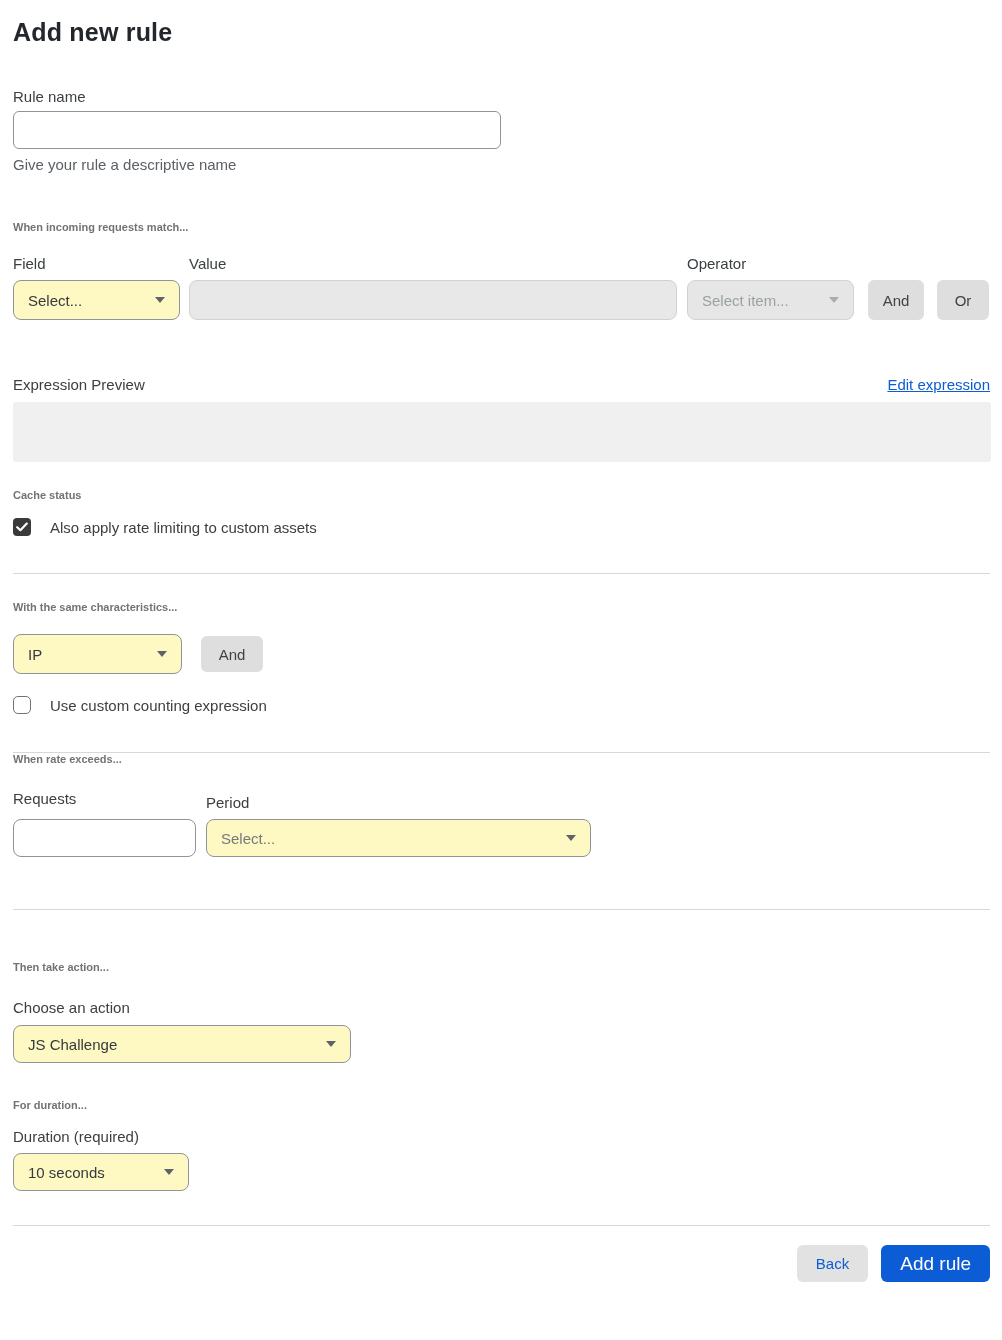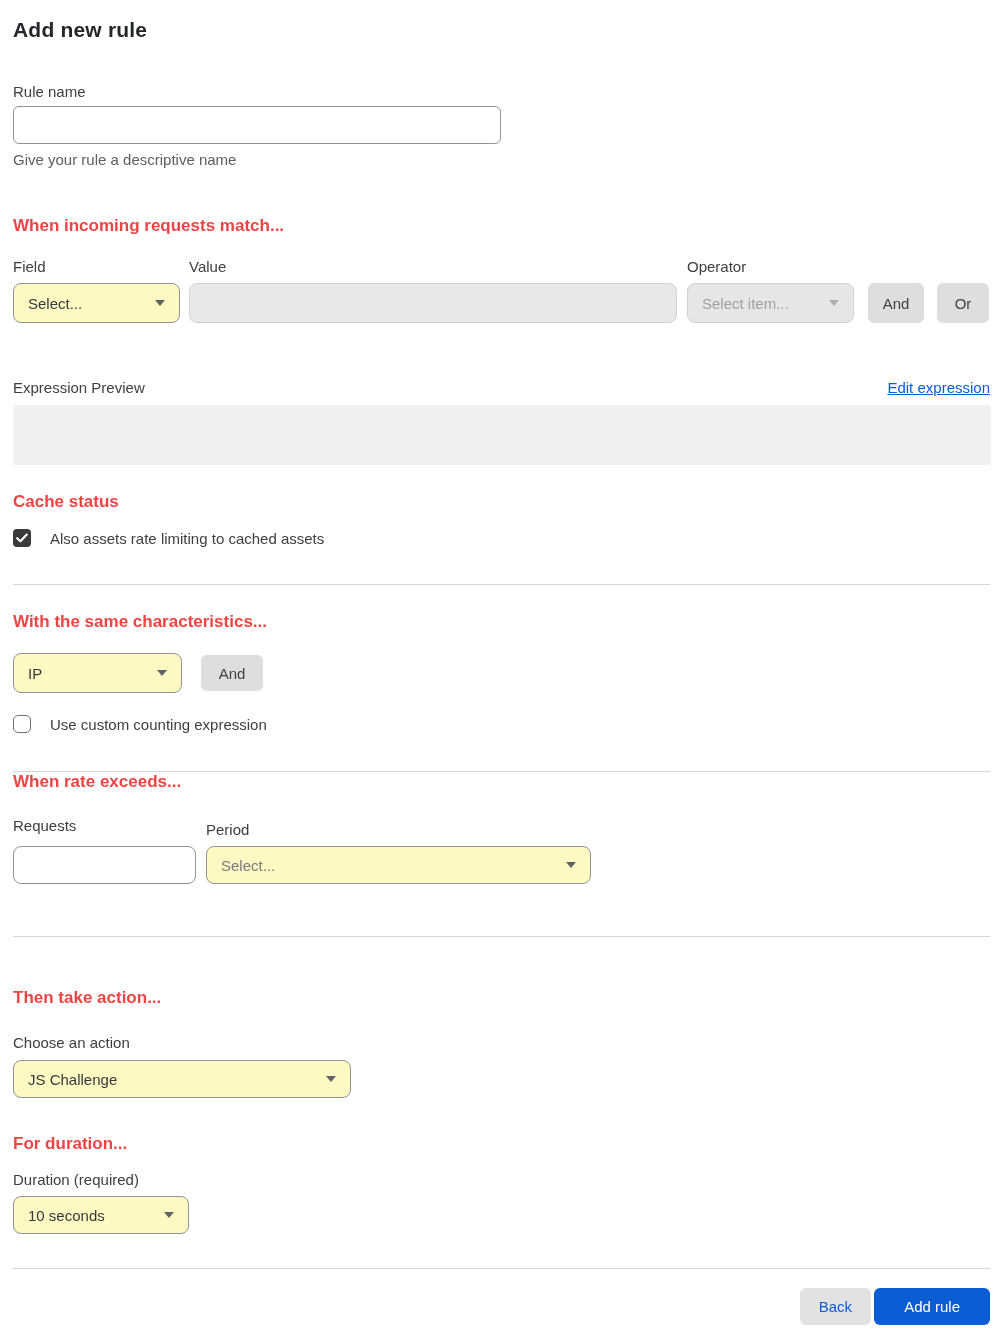"Add new rule" .page-title { font-size: 21px -> 25px }
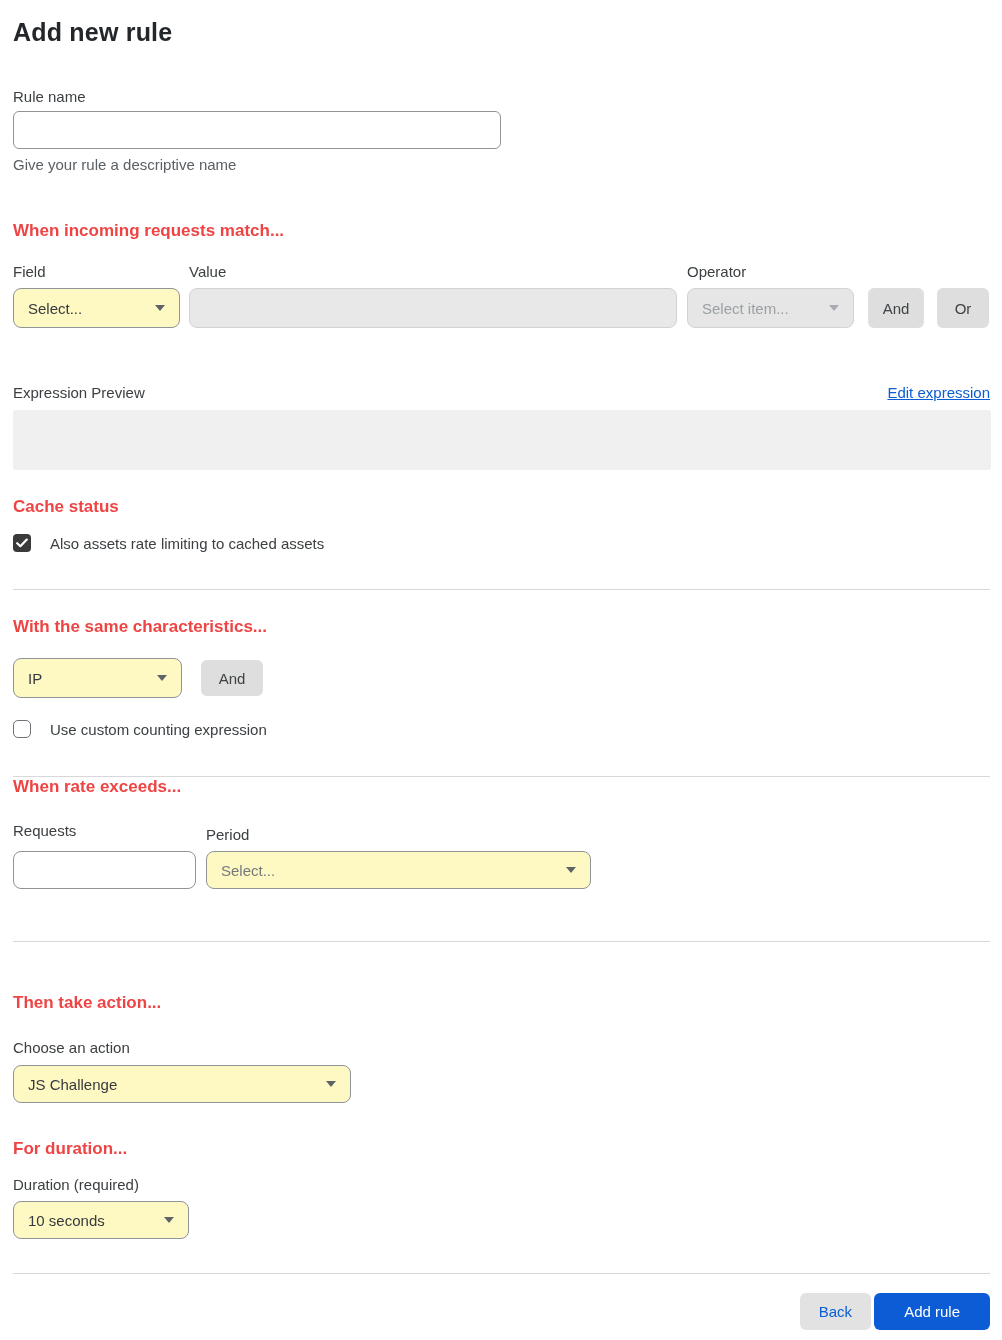"When incoming requests match..." .section-heading { color: #ef4444 -> #737373; font-size: 17px -> 11px }
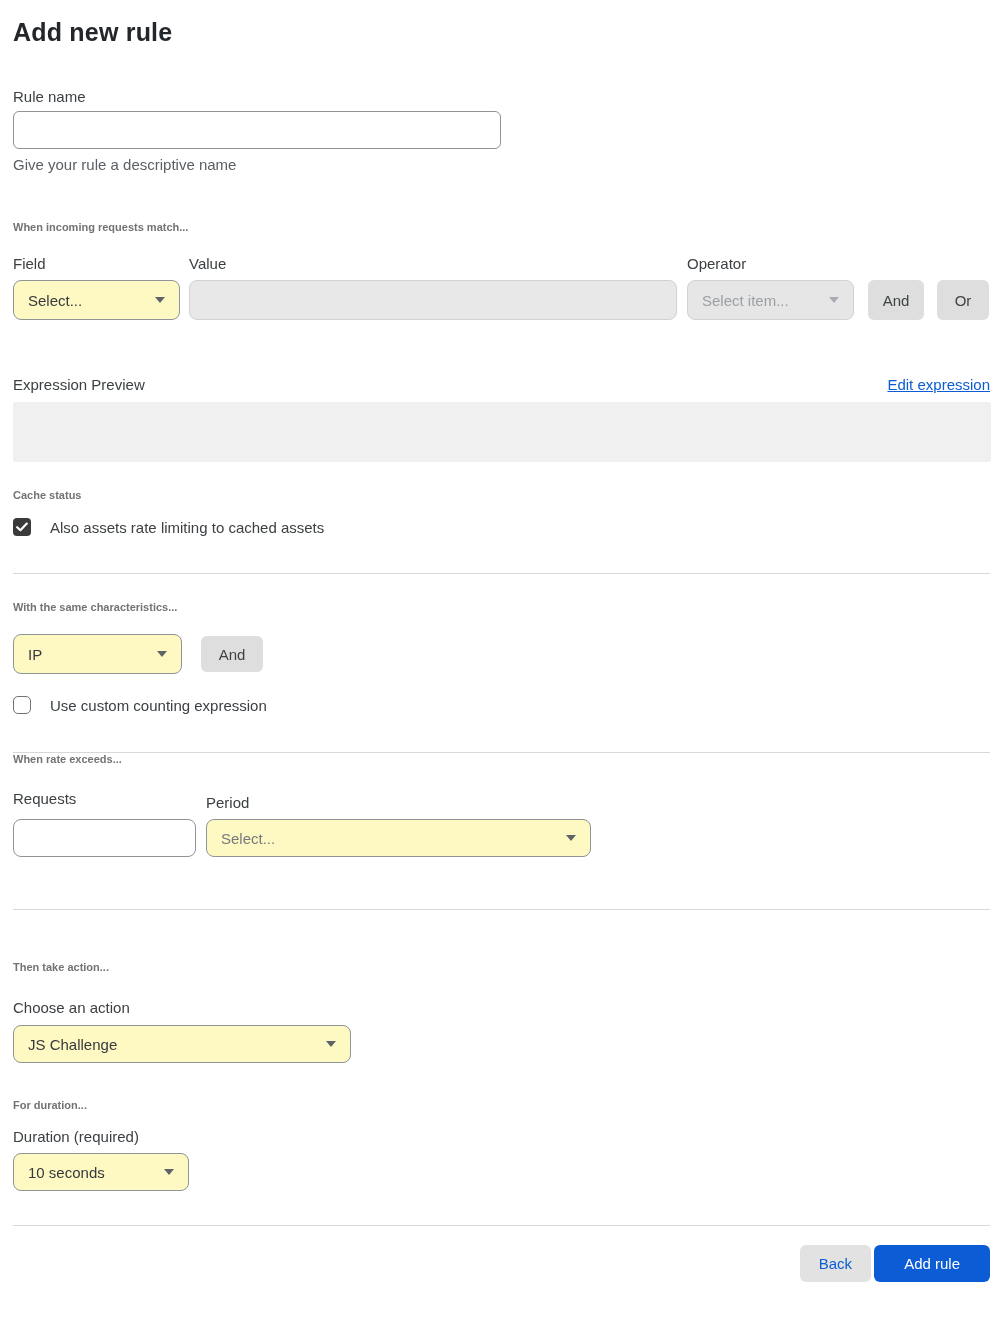"Also assets rate limiting to" span.checkbox-label { text: assets rate limiting to cached -> apply rate limiting to custom }
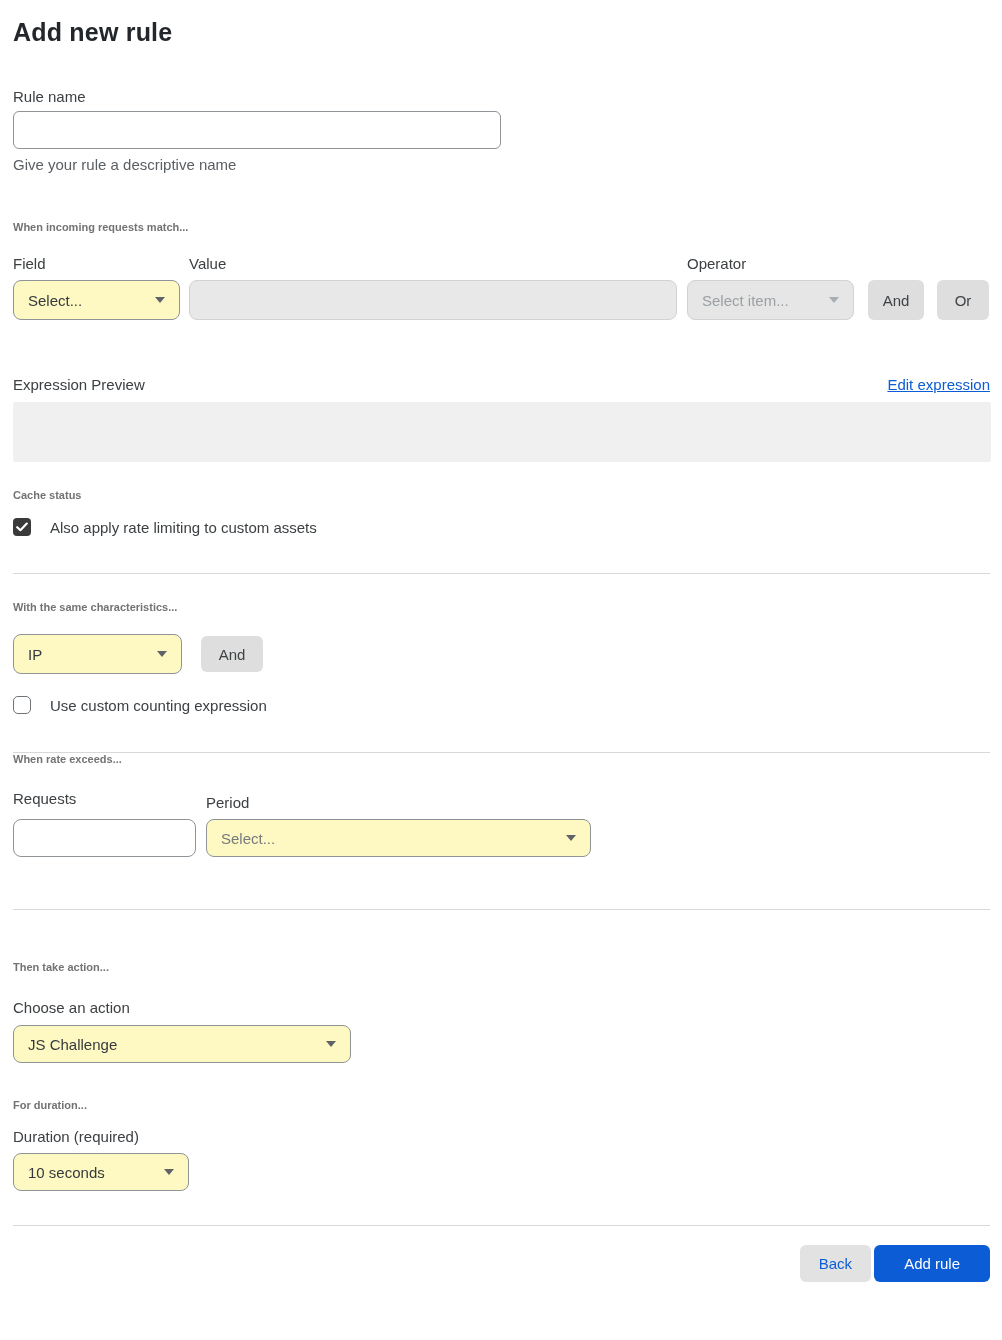"Back" .footer { gap: 3px -> 13px }
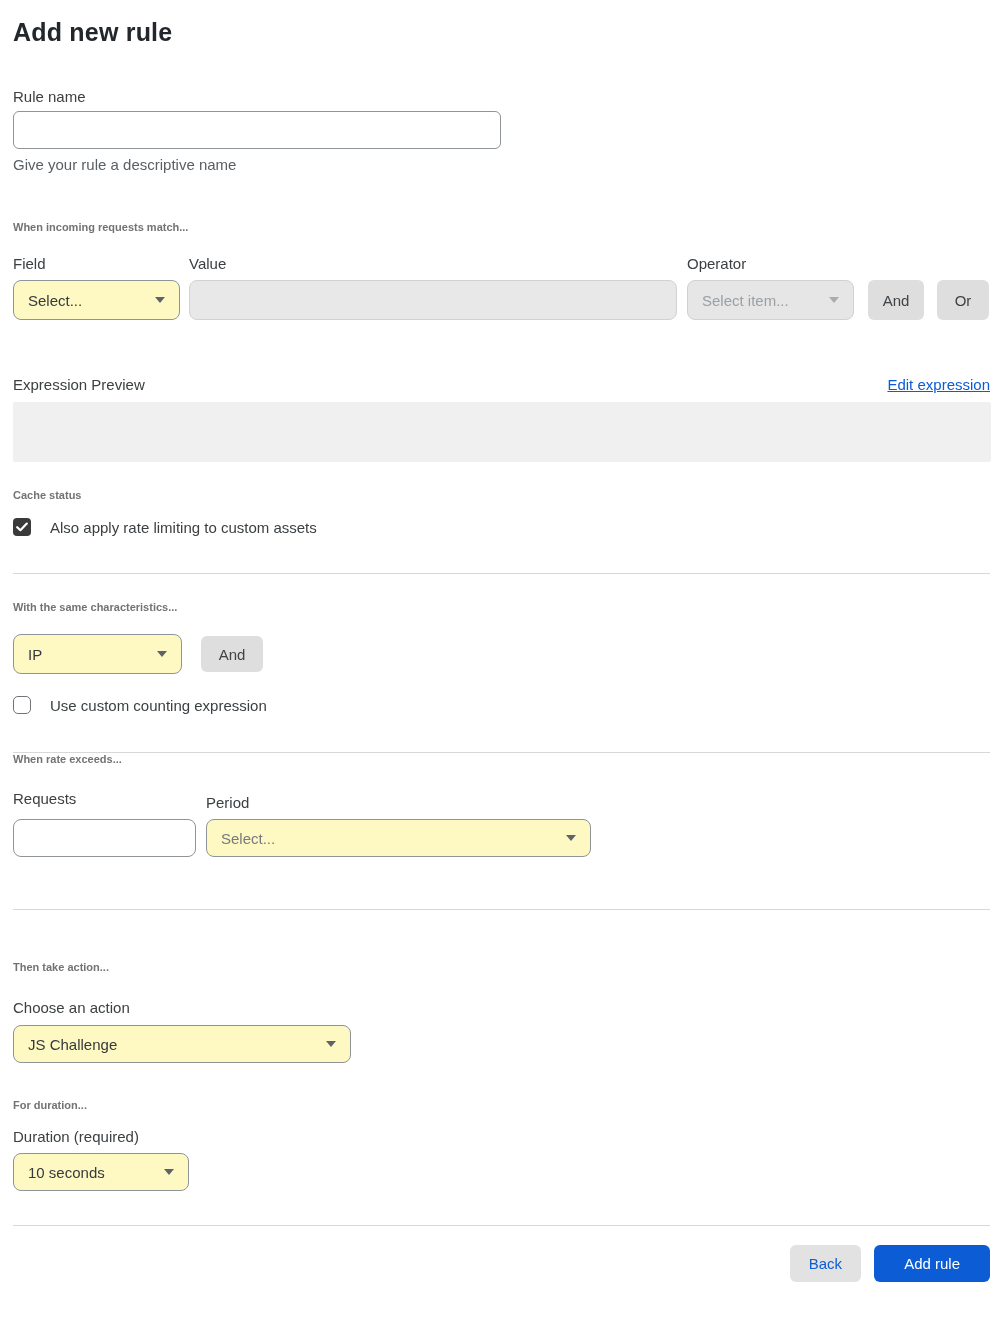"Add rule" .primary-btn { font-size: 15px -> 19px; padding: 0 30px -> 0 19px }
